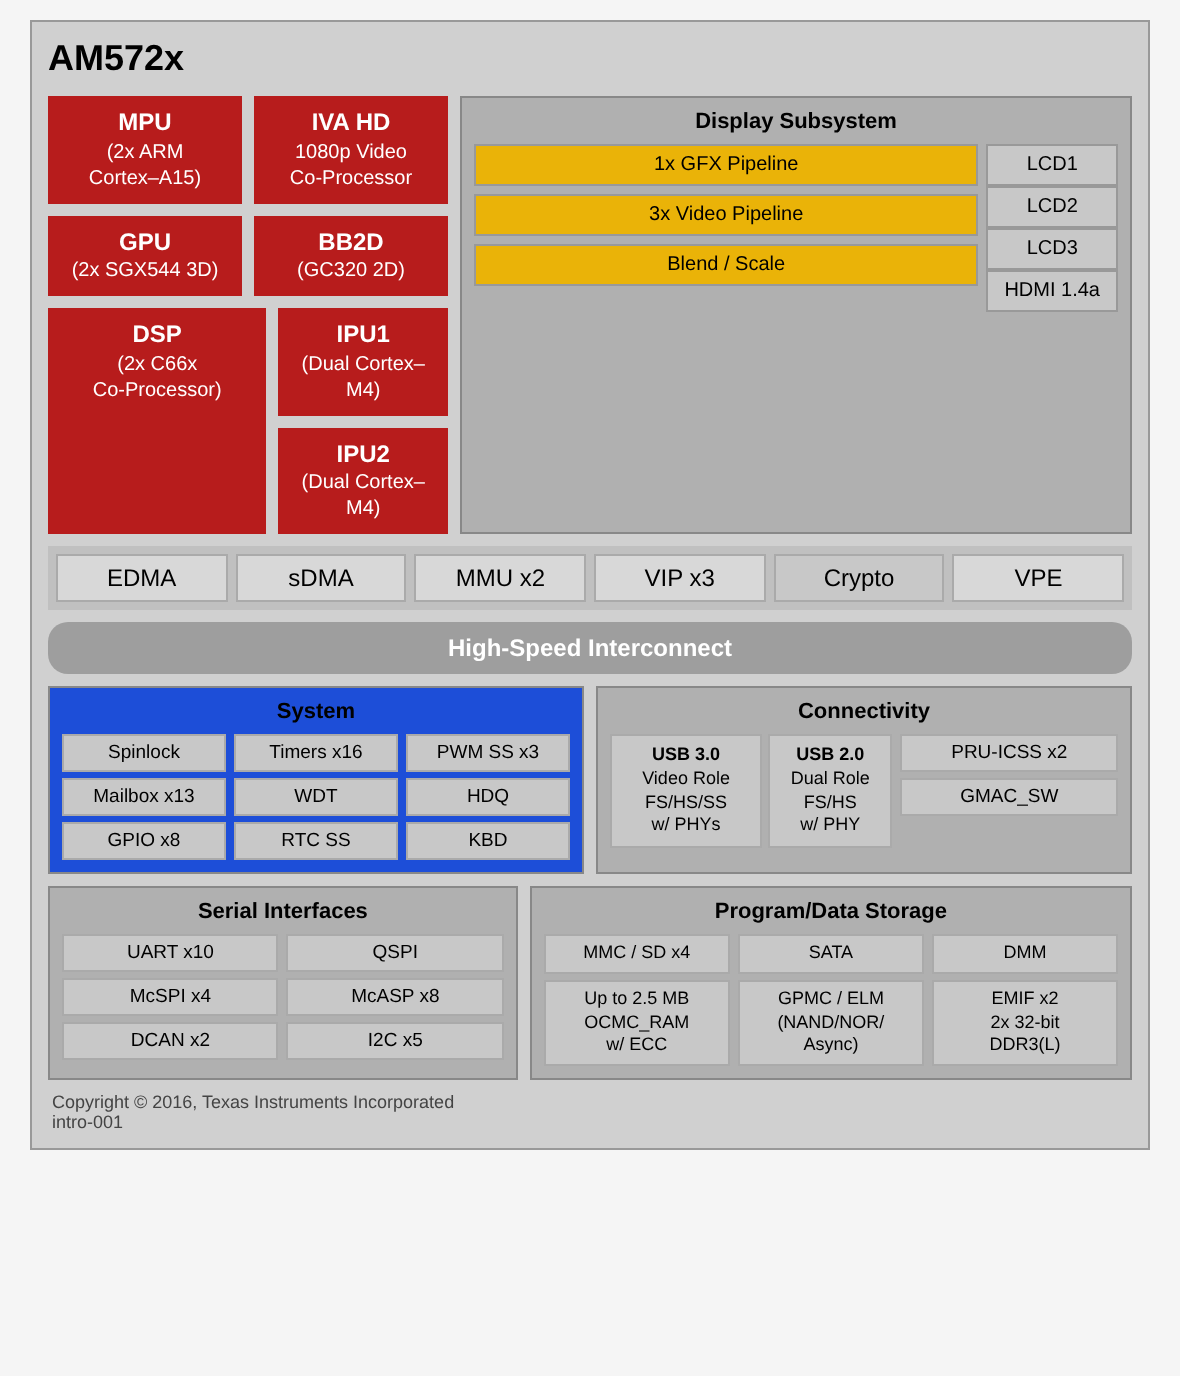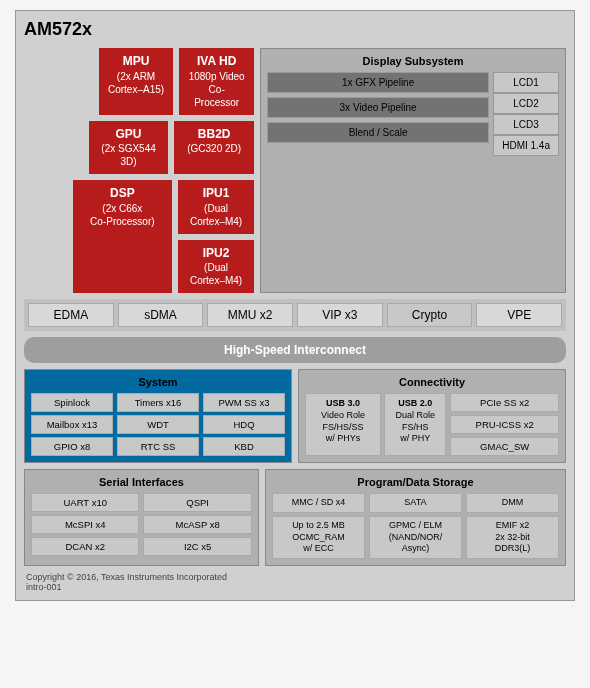"MPU" .left-blocks { align-items: flex-end -> none; width: 230px -> 200px }
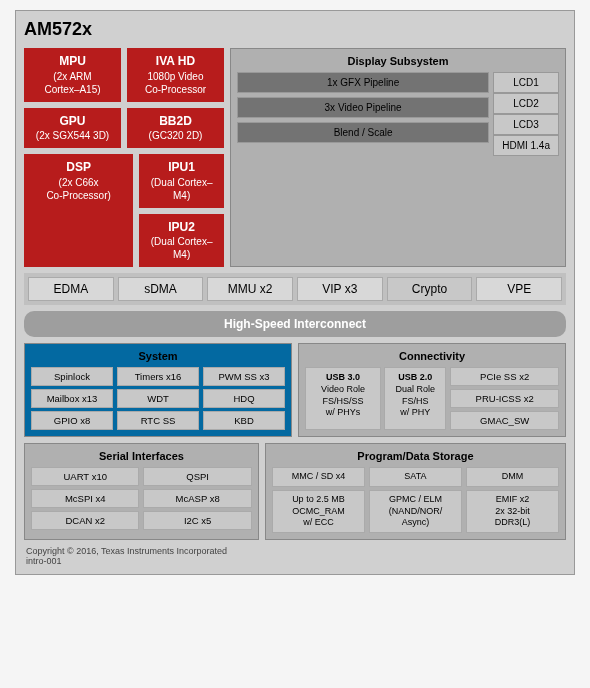"1x GFX Pipeline" .gray-box { background: #737373 -> #eab308 }
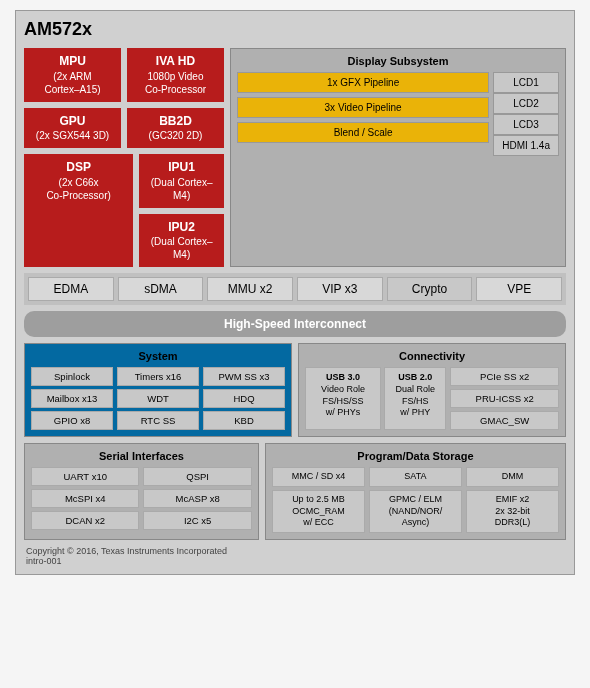"System" .system-box { background: #0369a1 -> #1d4ed8 }
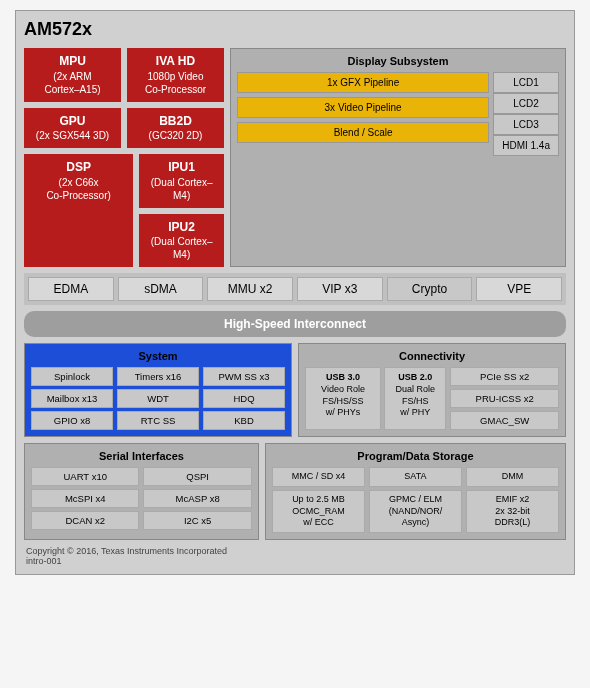"PCIe SS x2" div.small-box { html: <div>PCIe SS x2</div> -> none }
